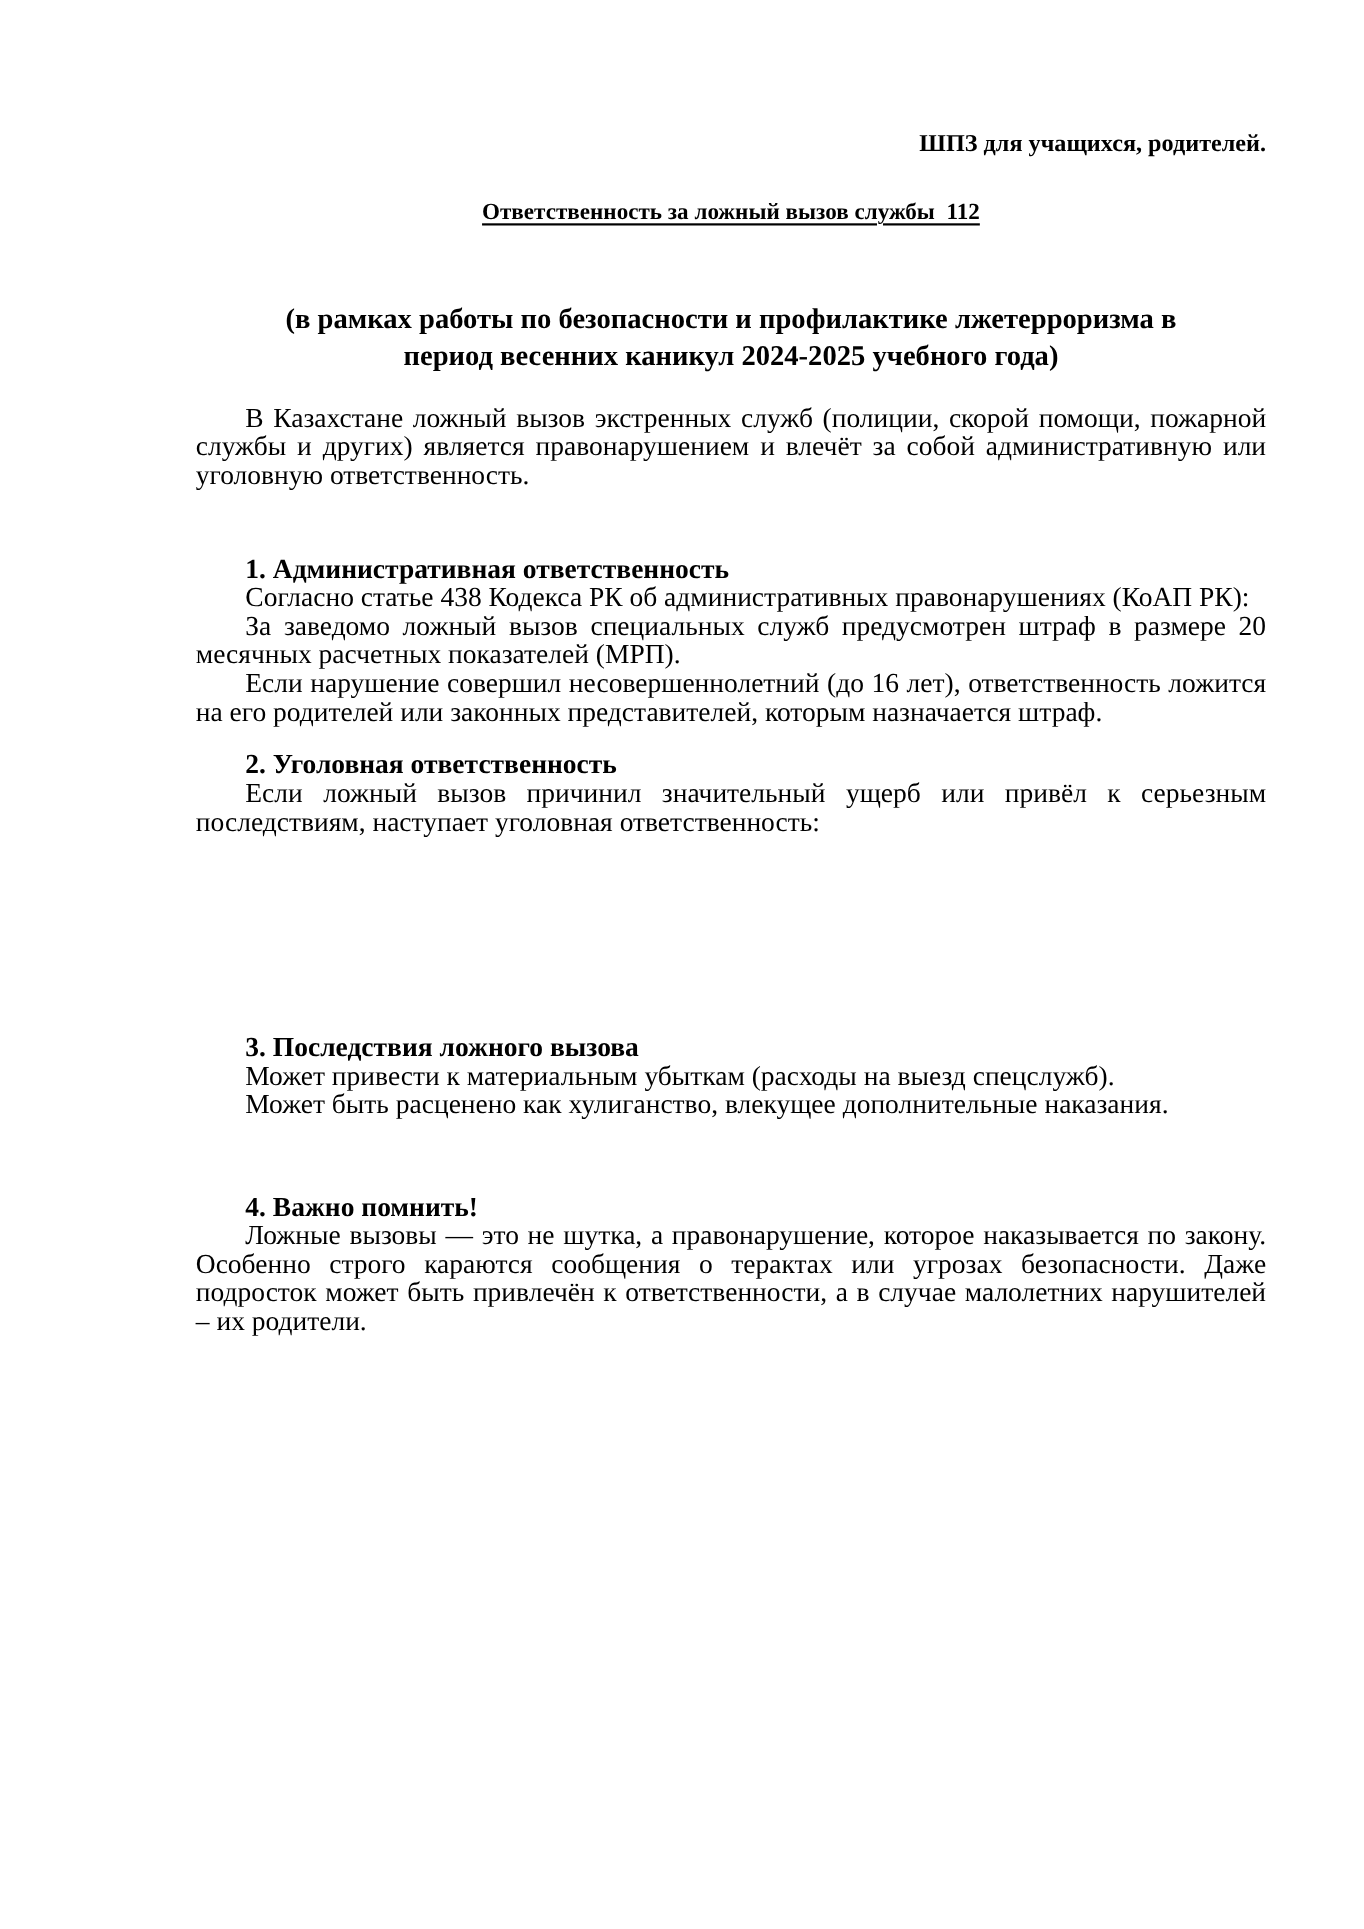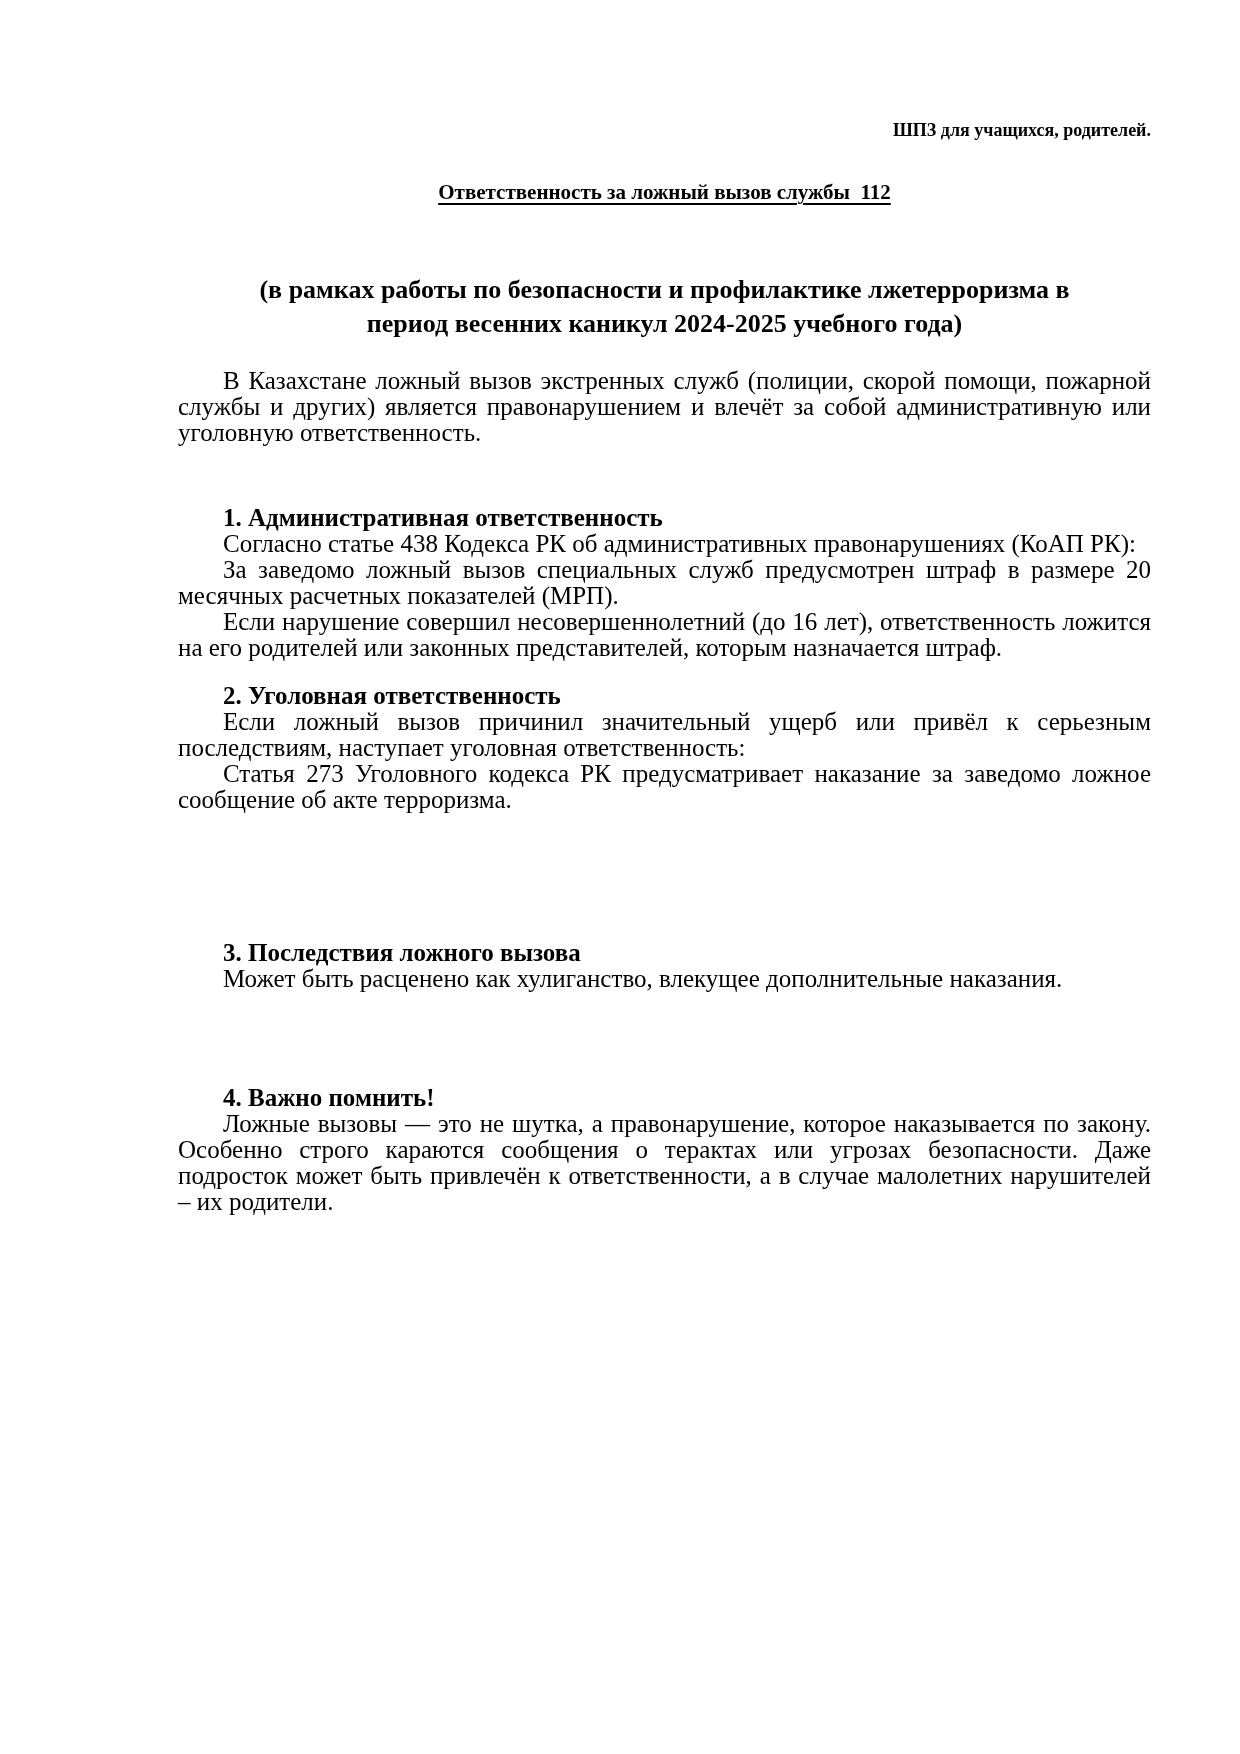"ШПЗ для учащихся, родителей." .audience { font-size: 18px -> 22px }
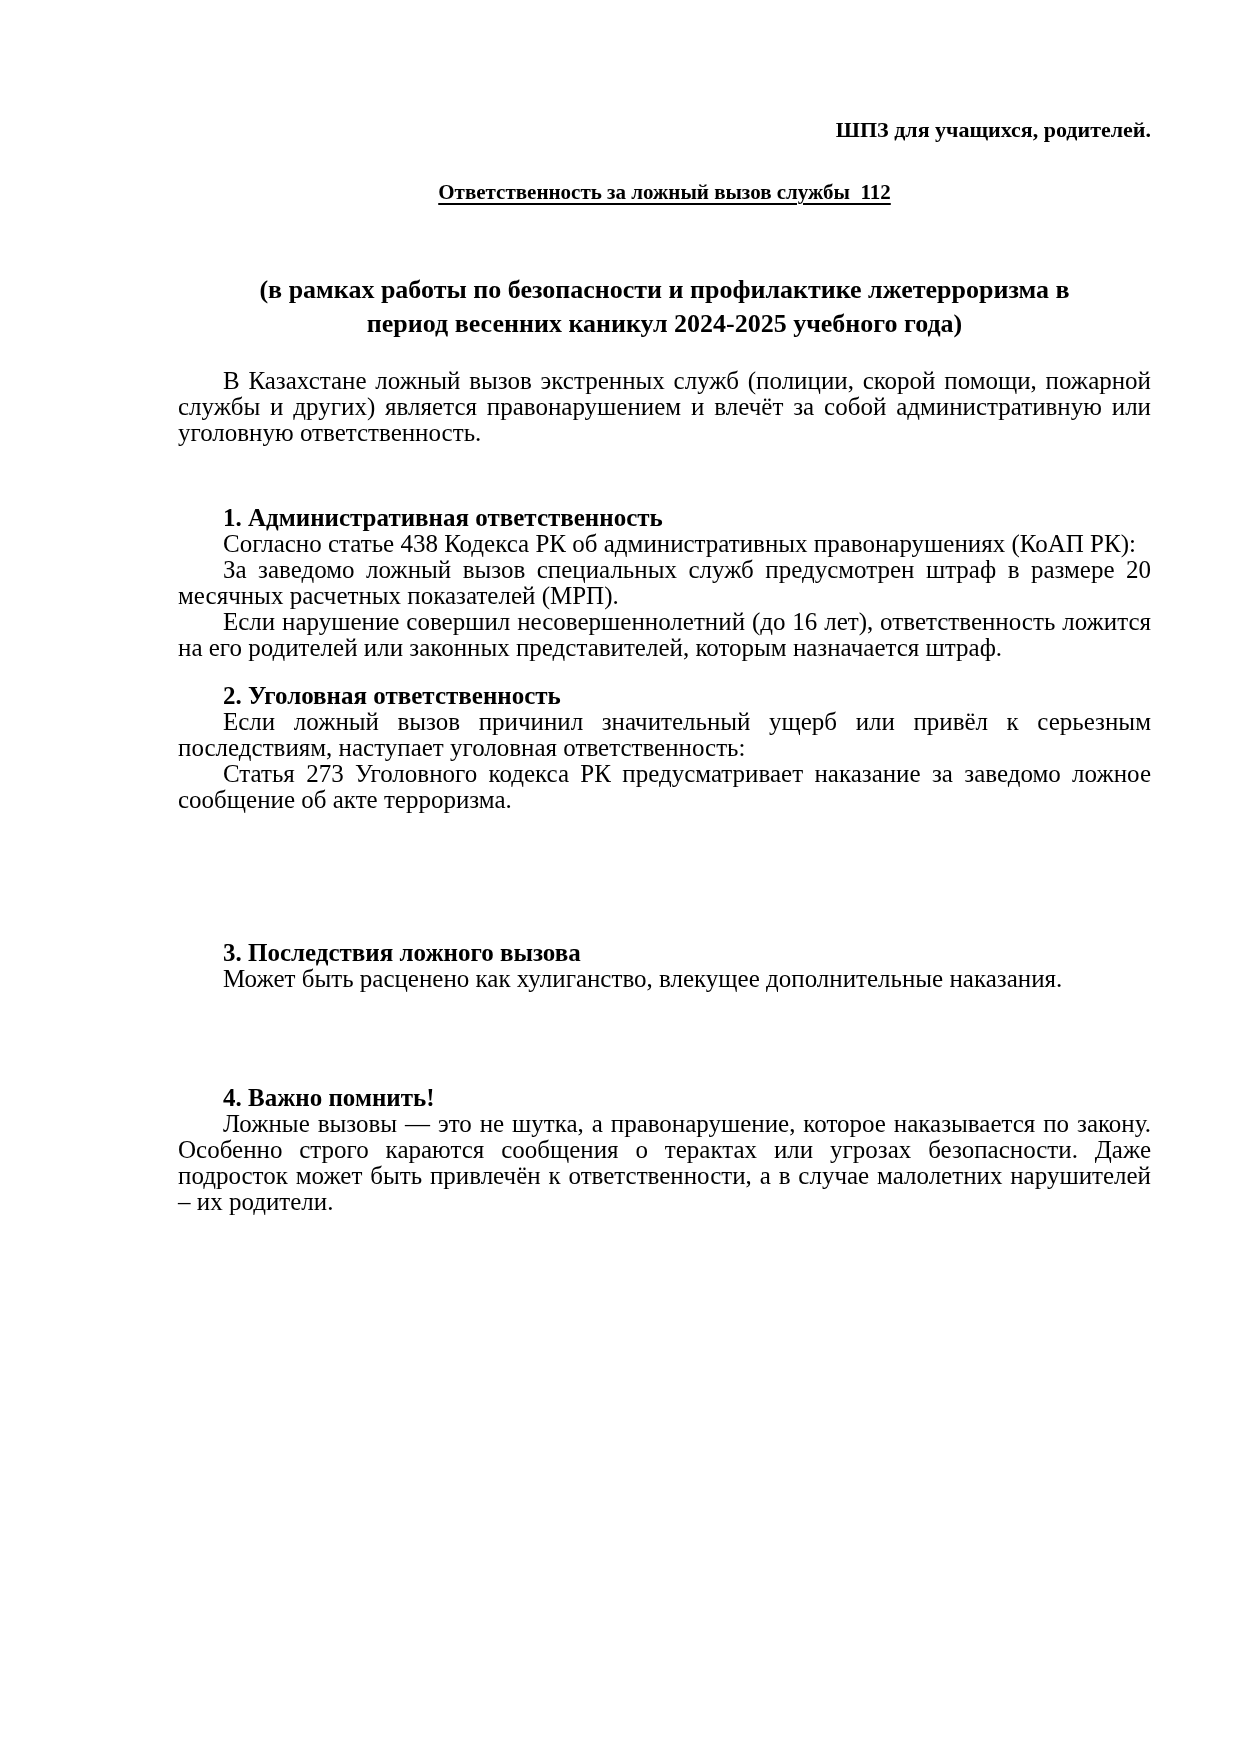"Статья 273 Уголовного кодекса РК" p.para { html: <p>Статья 273 Уголовного кодекса РК предусматривает наказание за заведомо ложное сообщение об акте терроризма.</p> -> none }
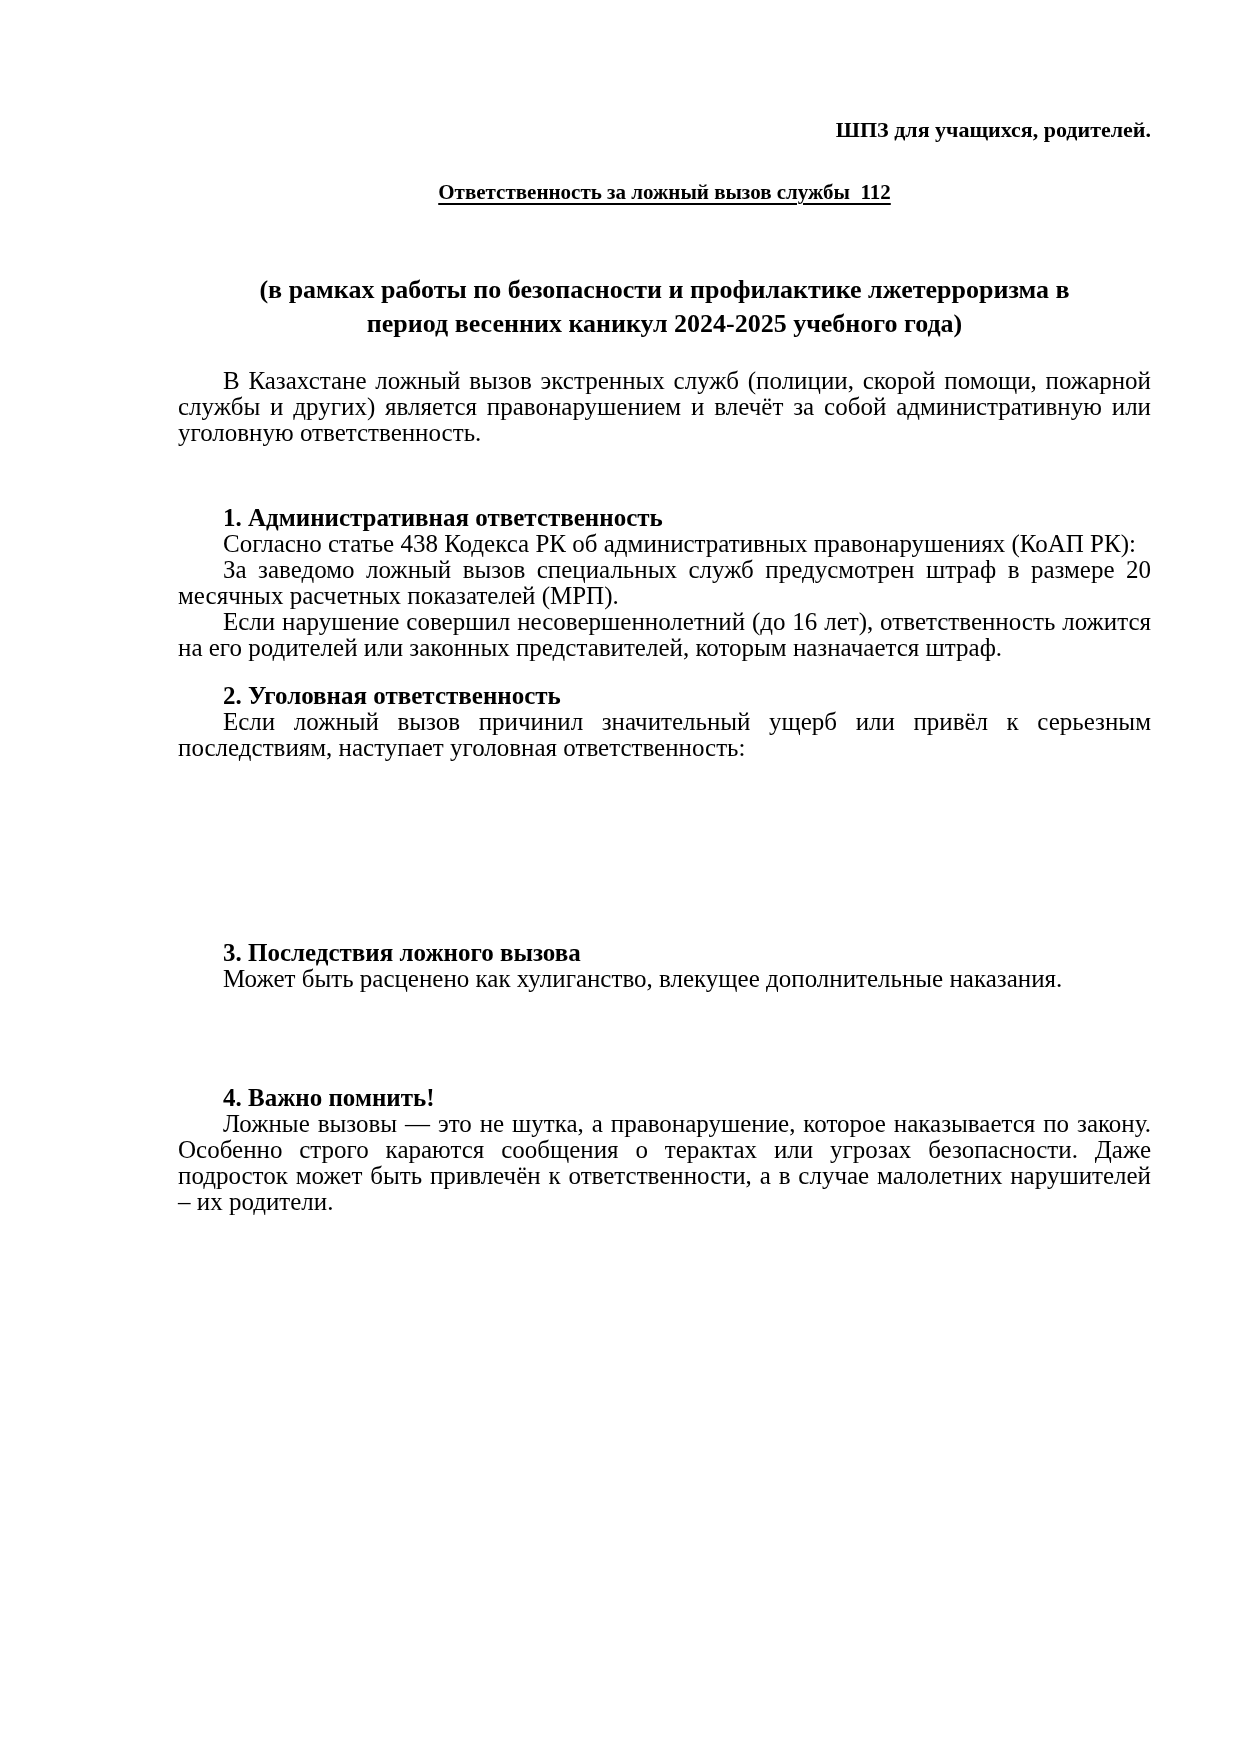"Может привести к материальным убыткам" p.line { html: none -> <p>Может привести к материальным убыткам (расходы на выезд спецслужб).</p> }
